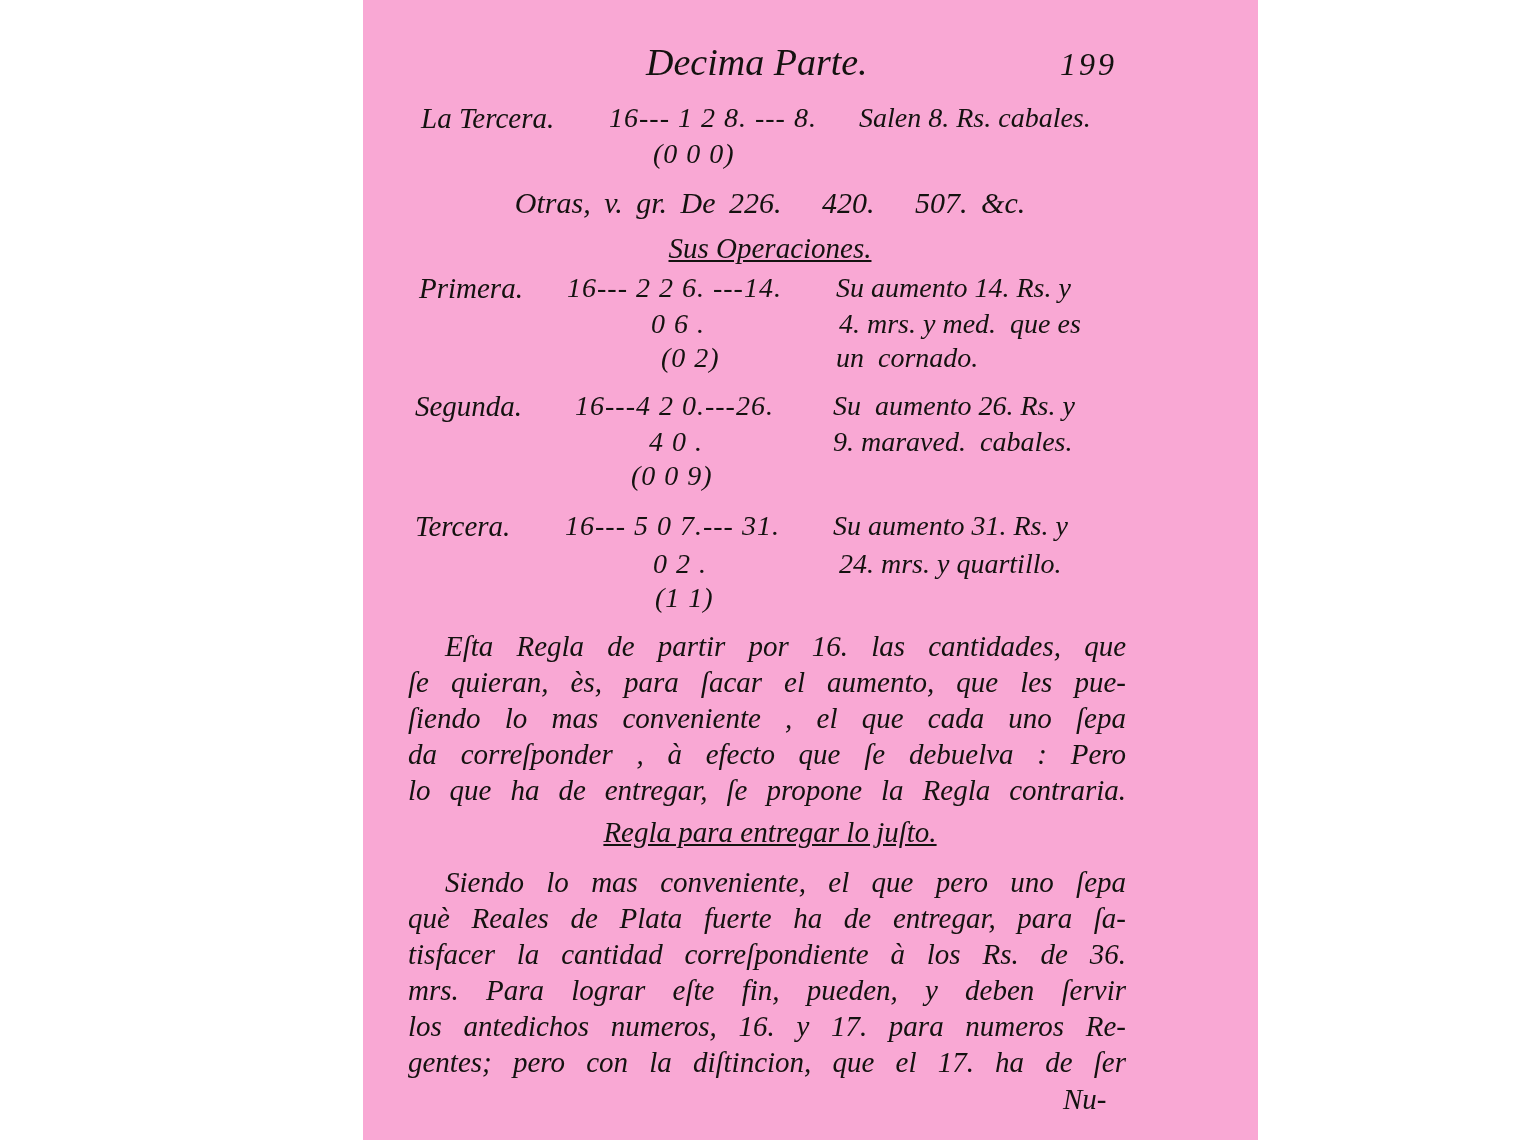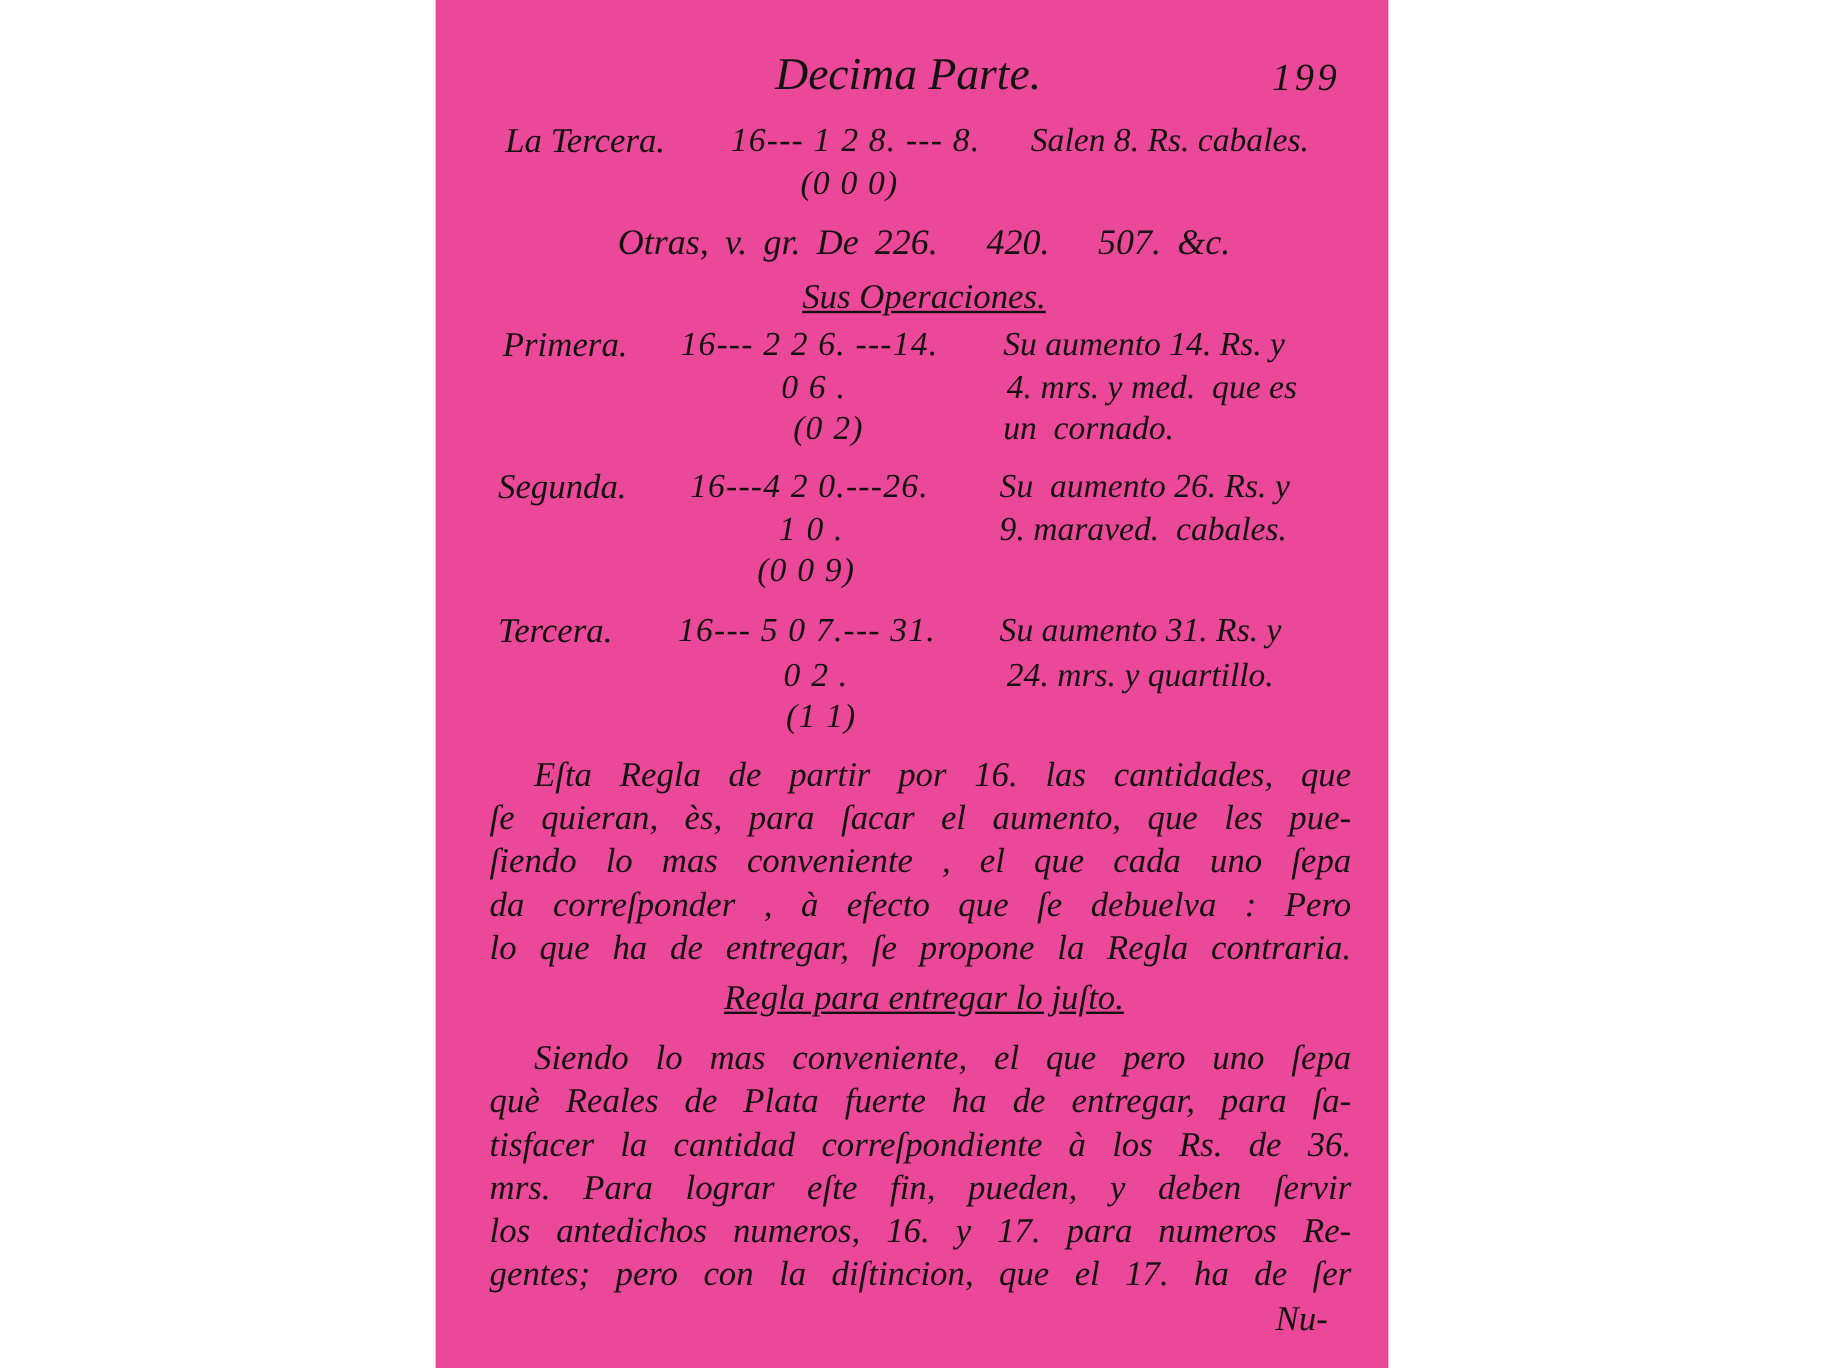"Decima Parte." .page { background: #ec4899 -> #f9a8d4; width: 794px -> 895px }
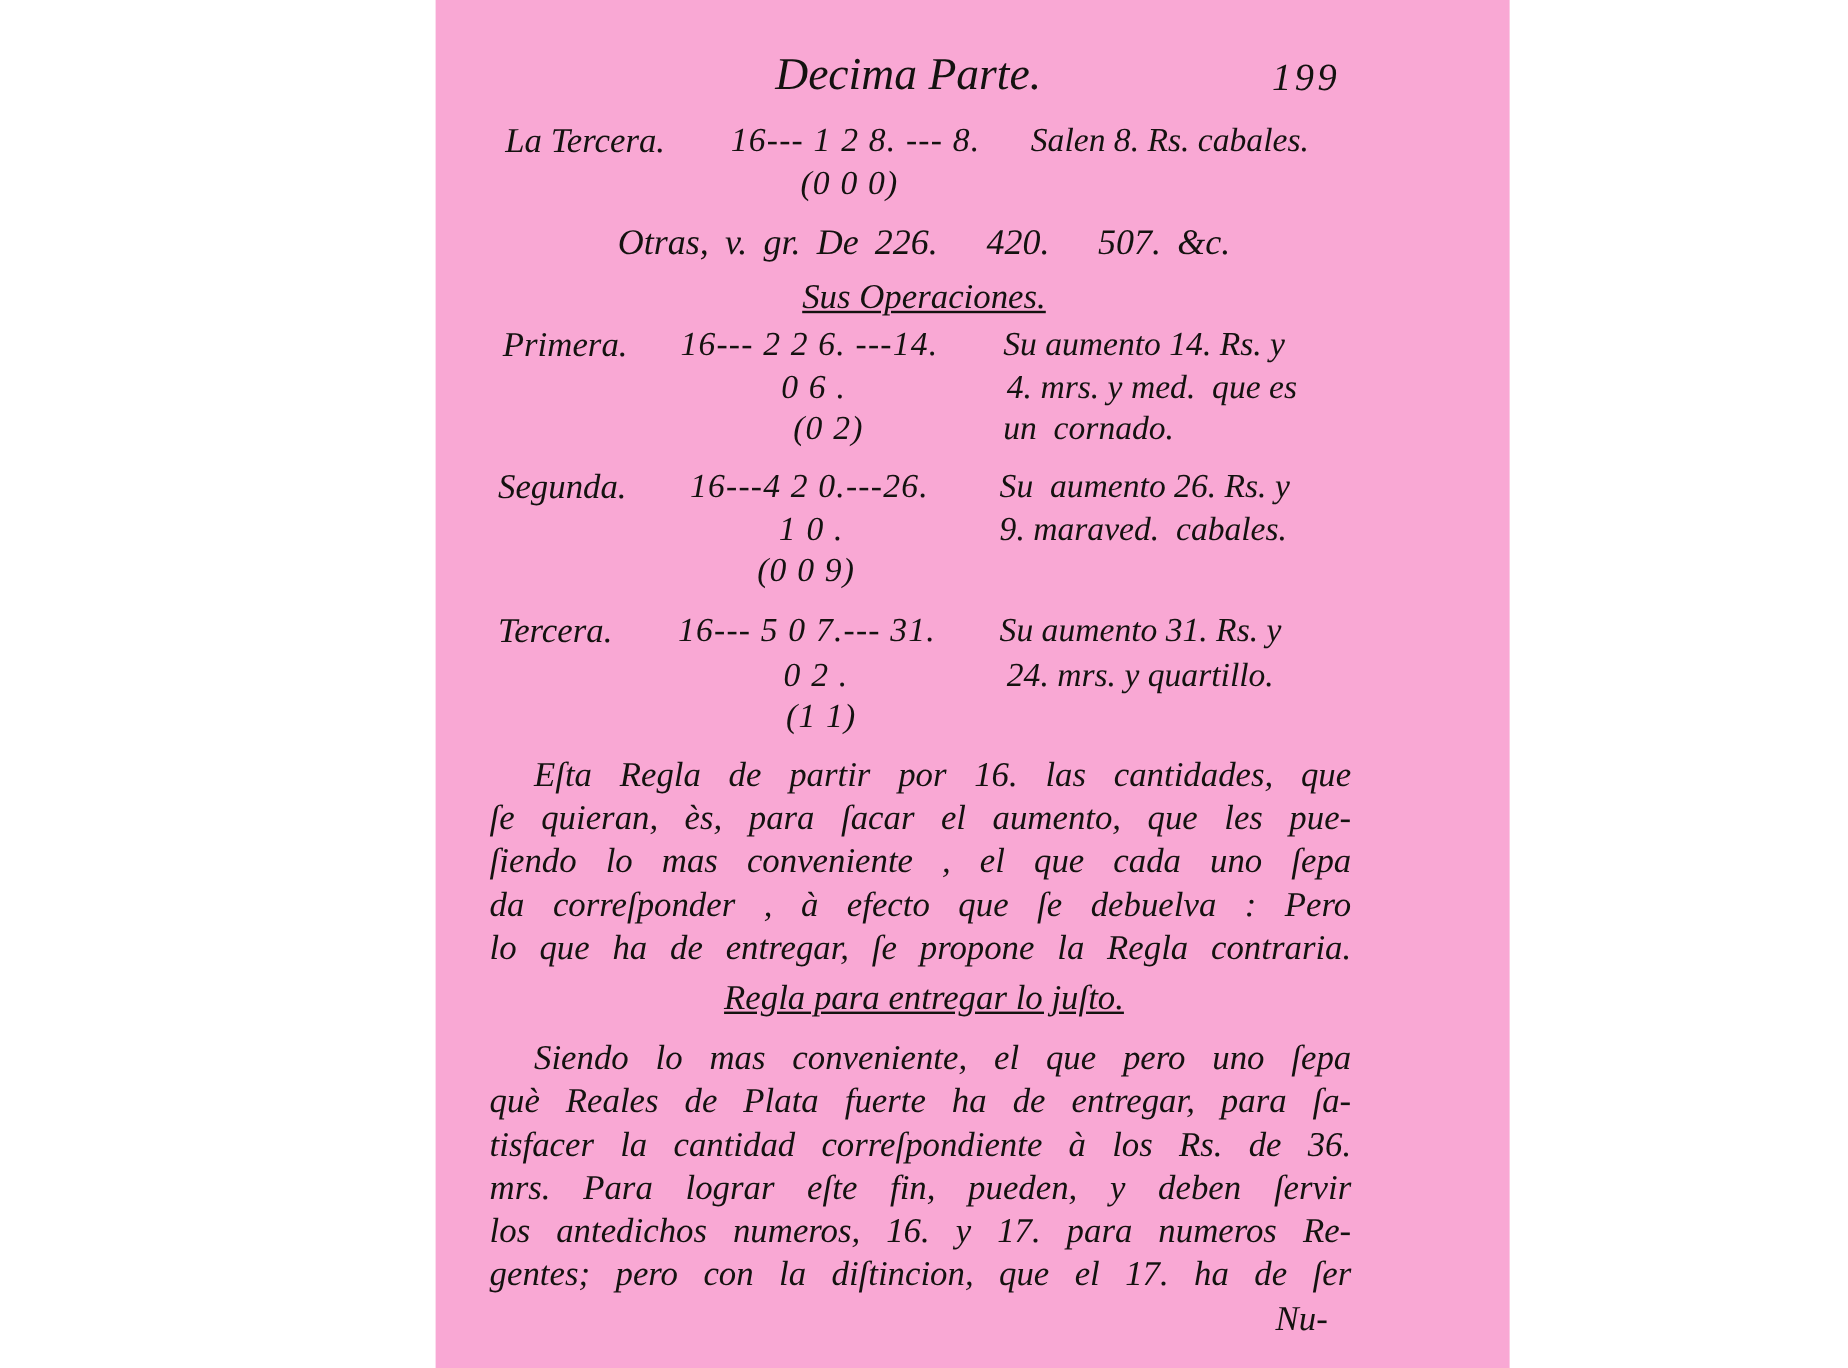"(0 0 0)" div.abs { left: 304px -> 290px }
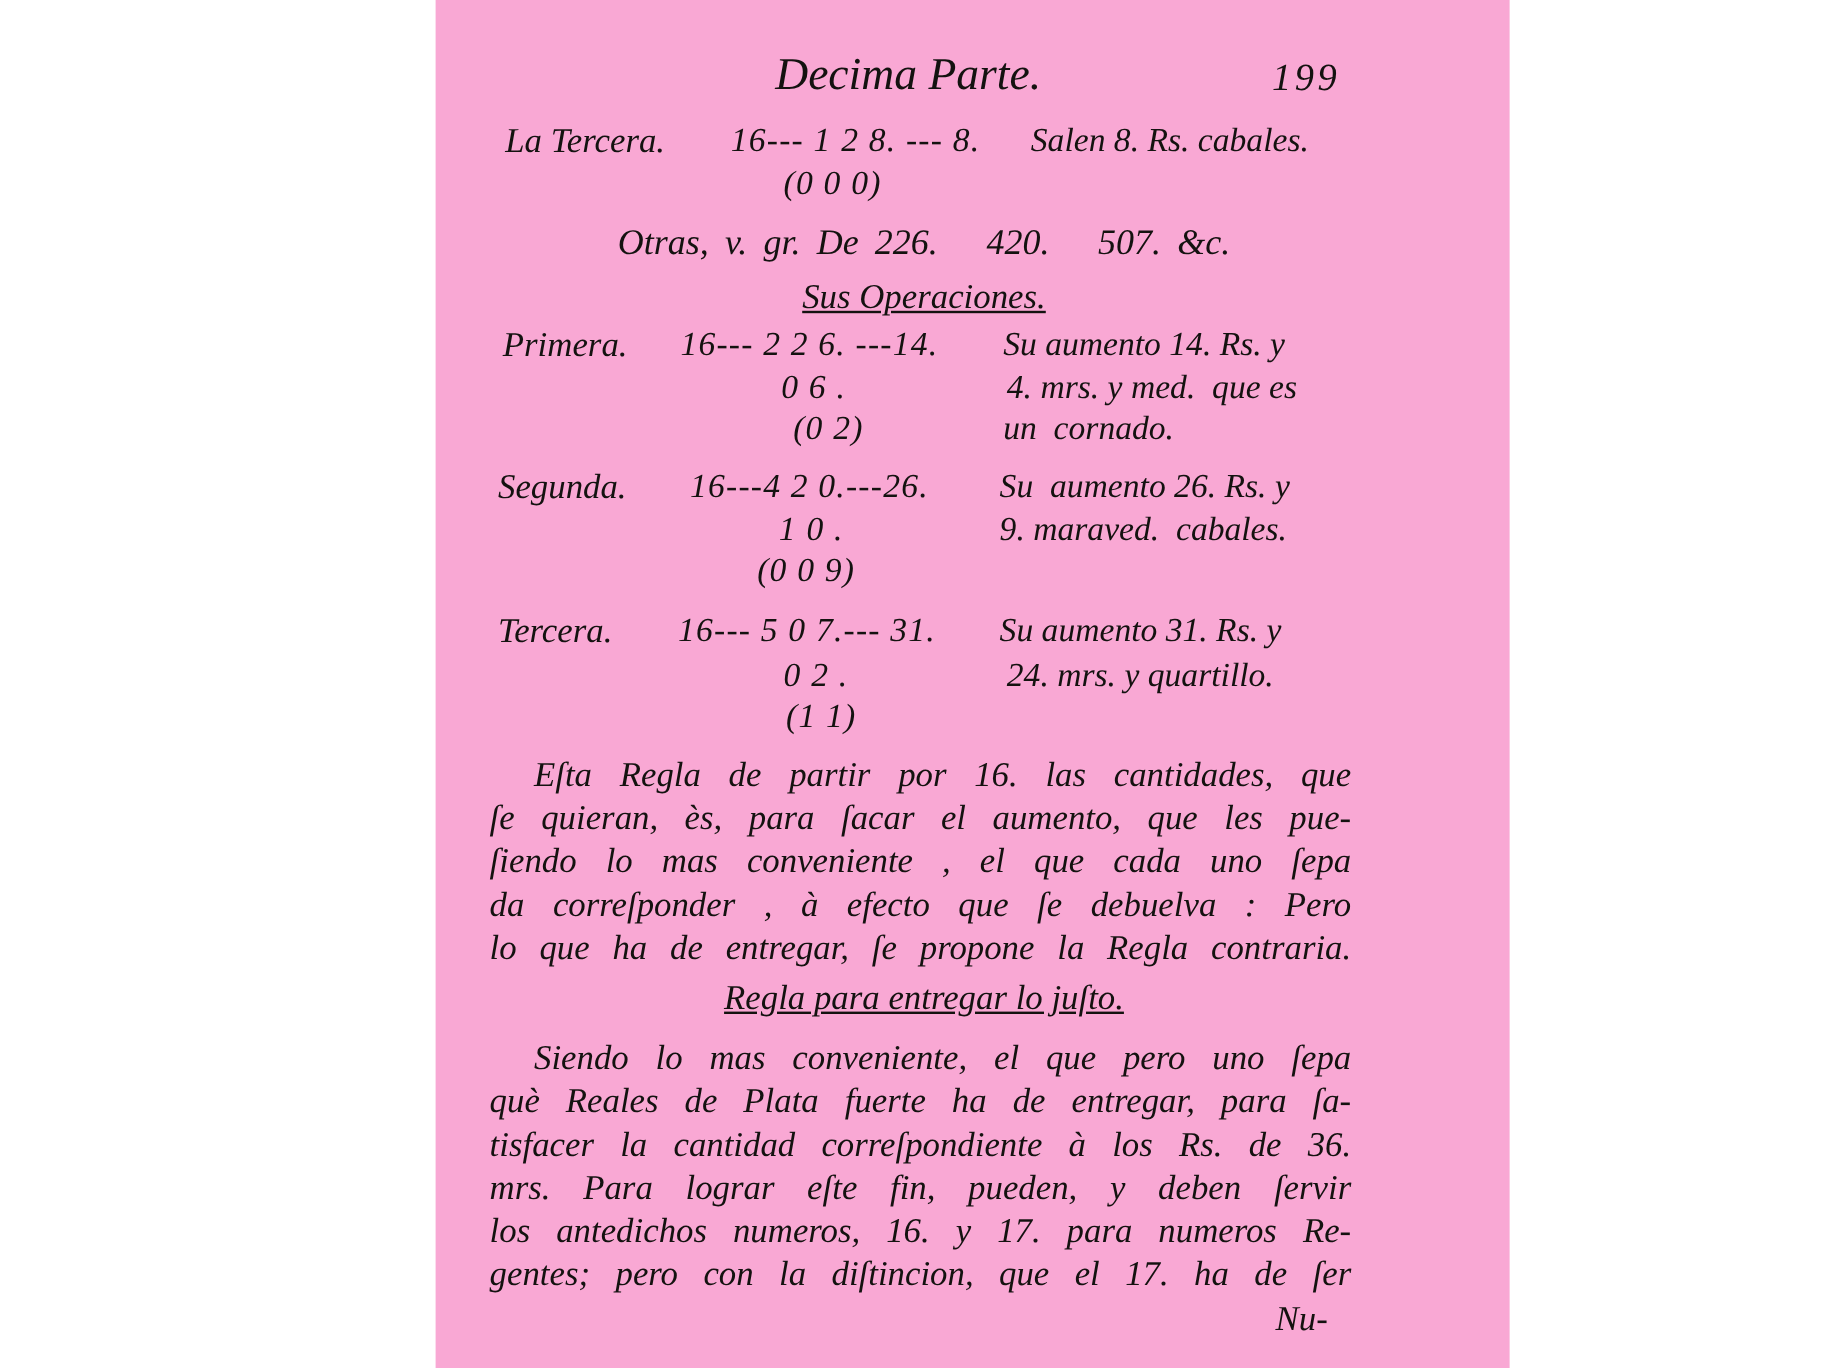"1 0 ." div.abs { text: 1 -> 4 }
